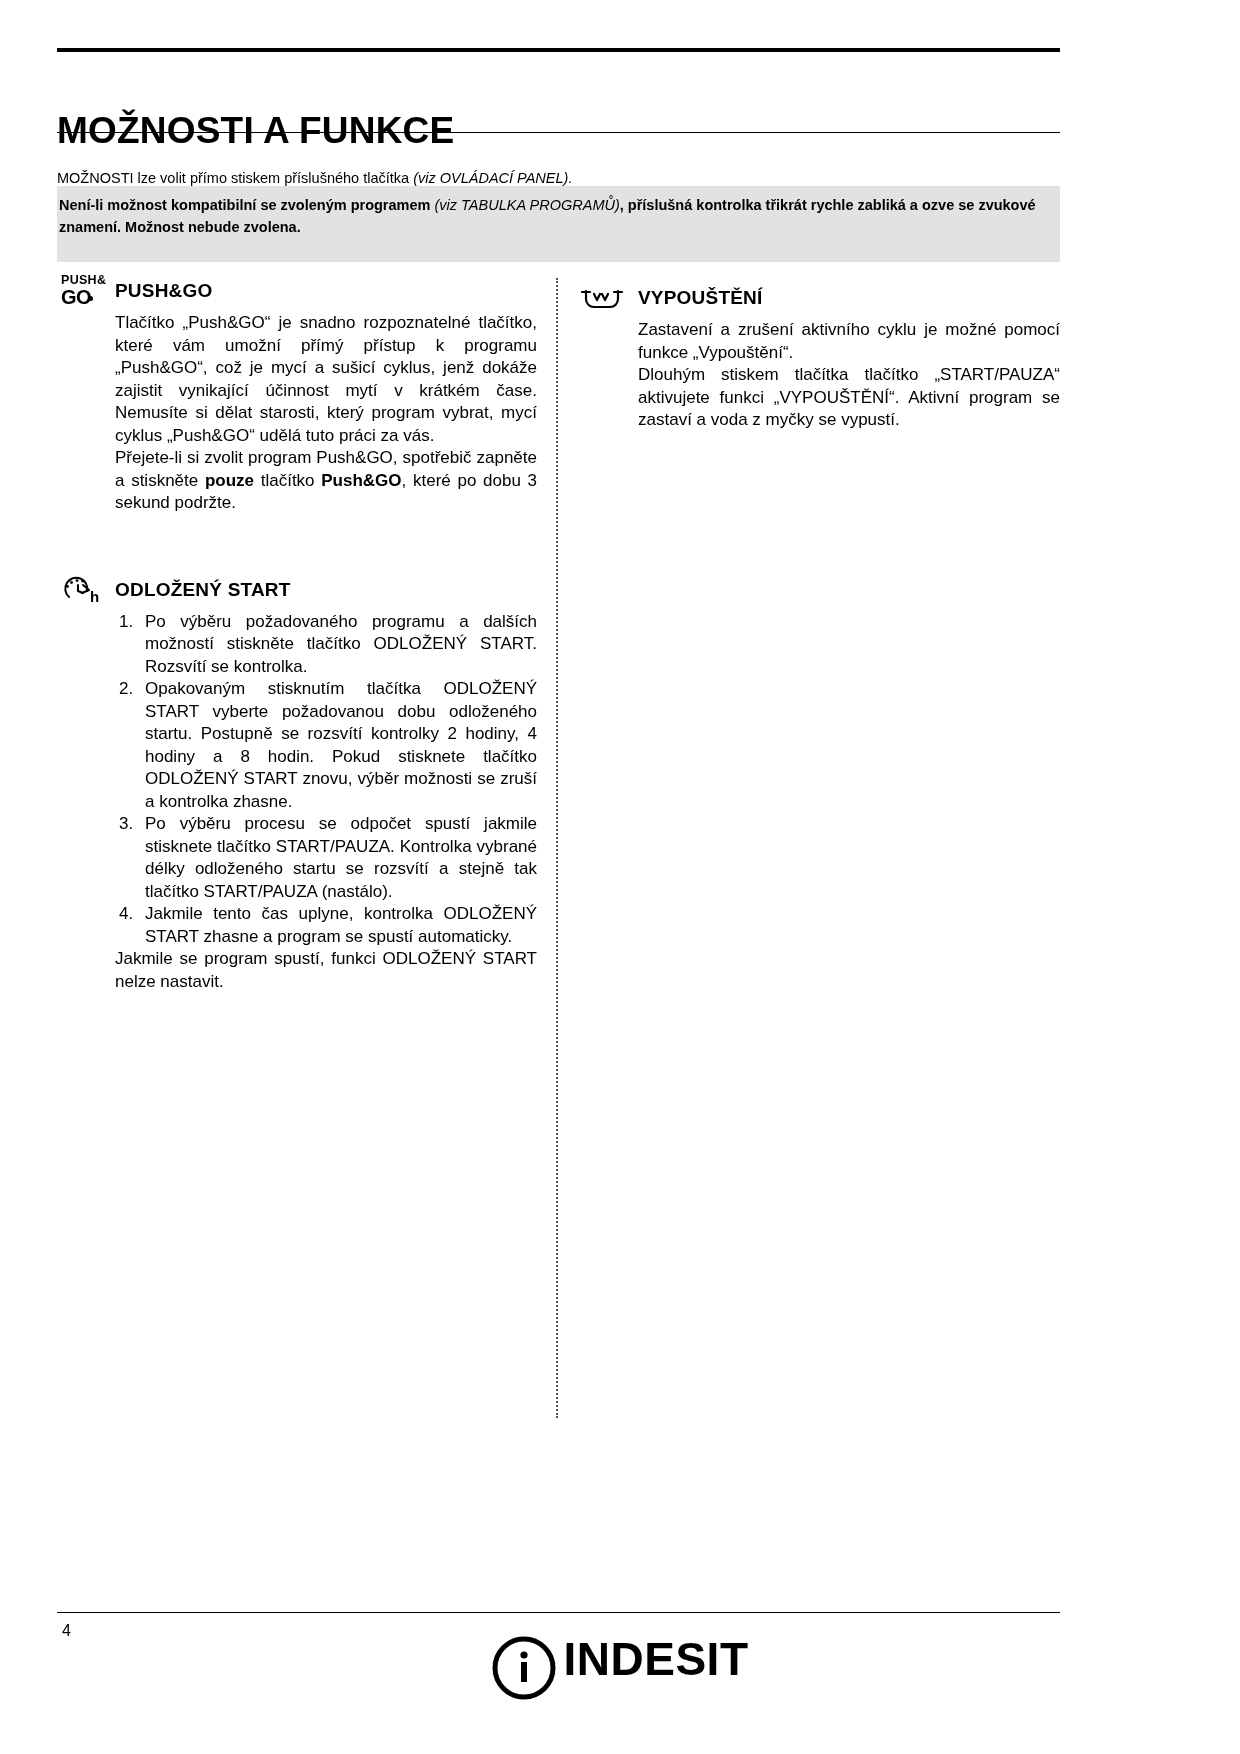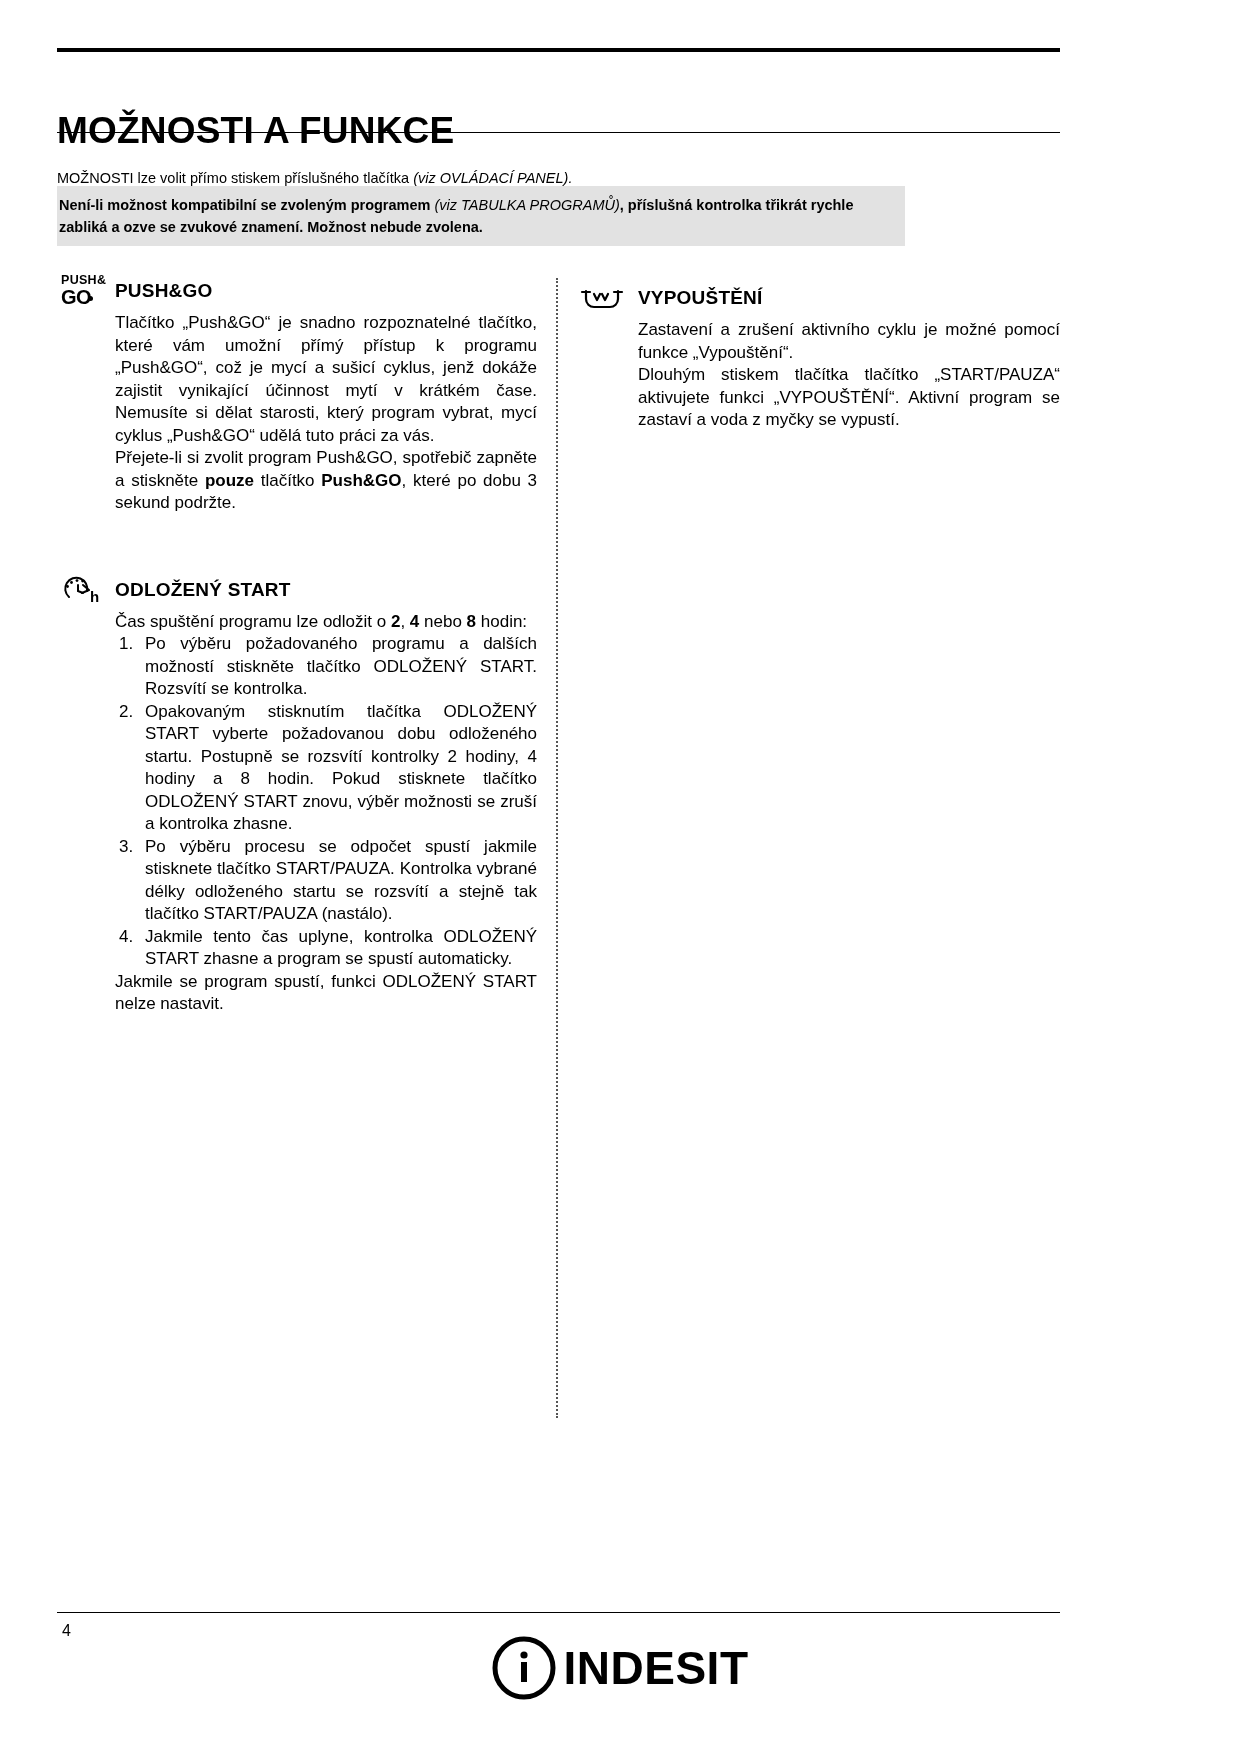"Není-li možnost kompatibilní se zvoleným" .notice { padding: 8px 6px 8px 2px -> 8px 6px 24px 2px; width: 848px -> 1003px }
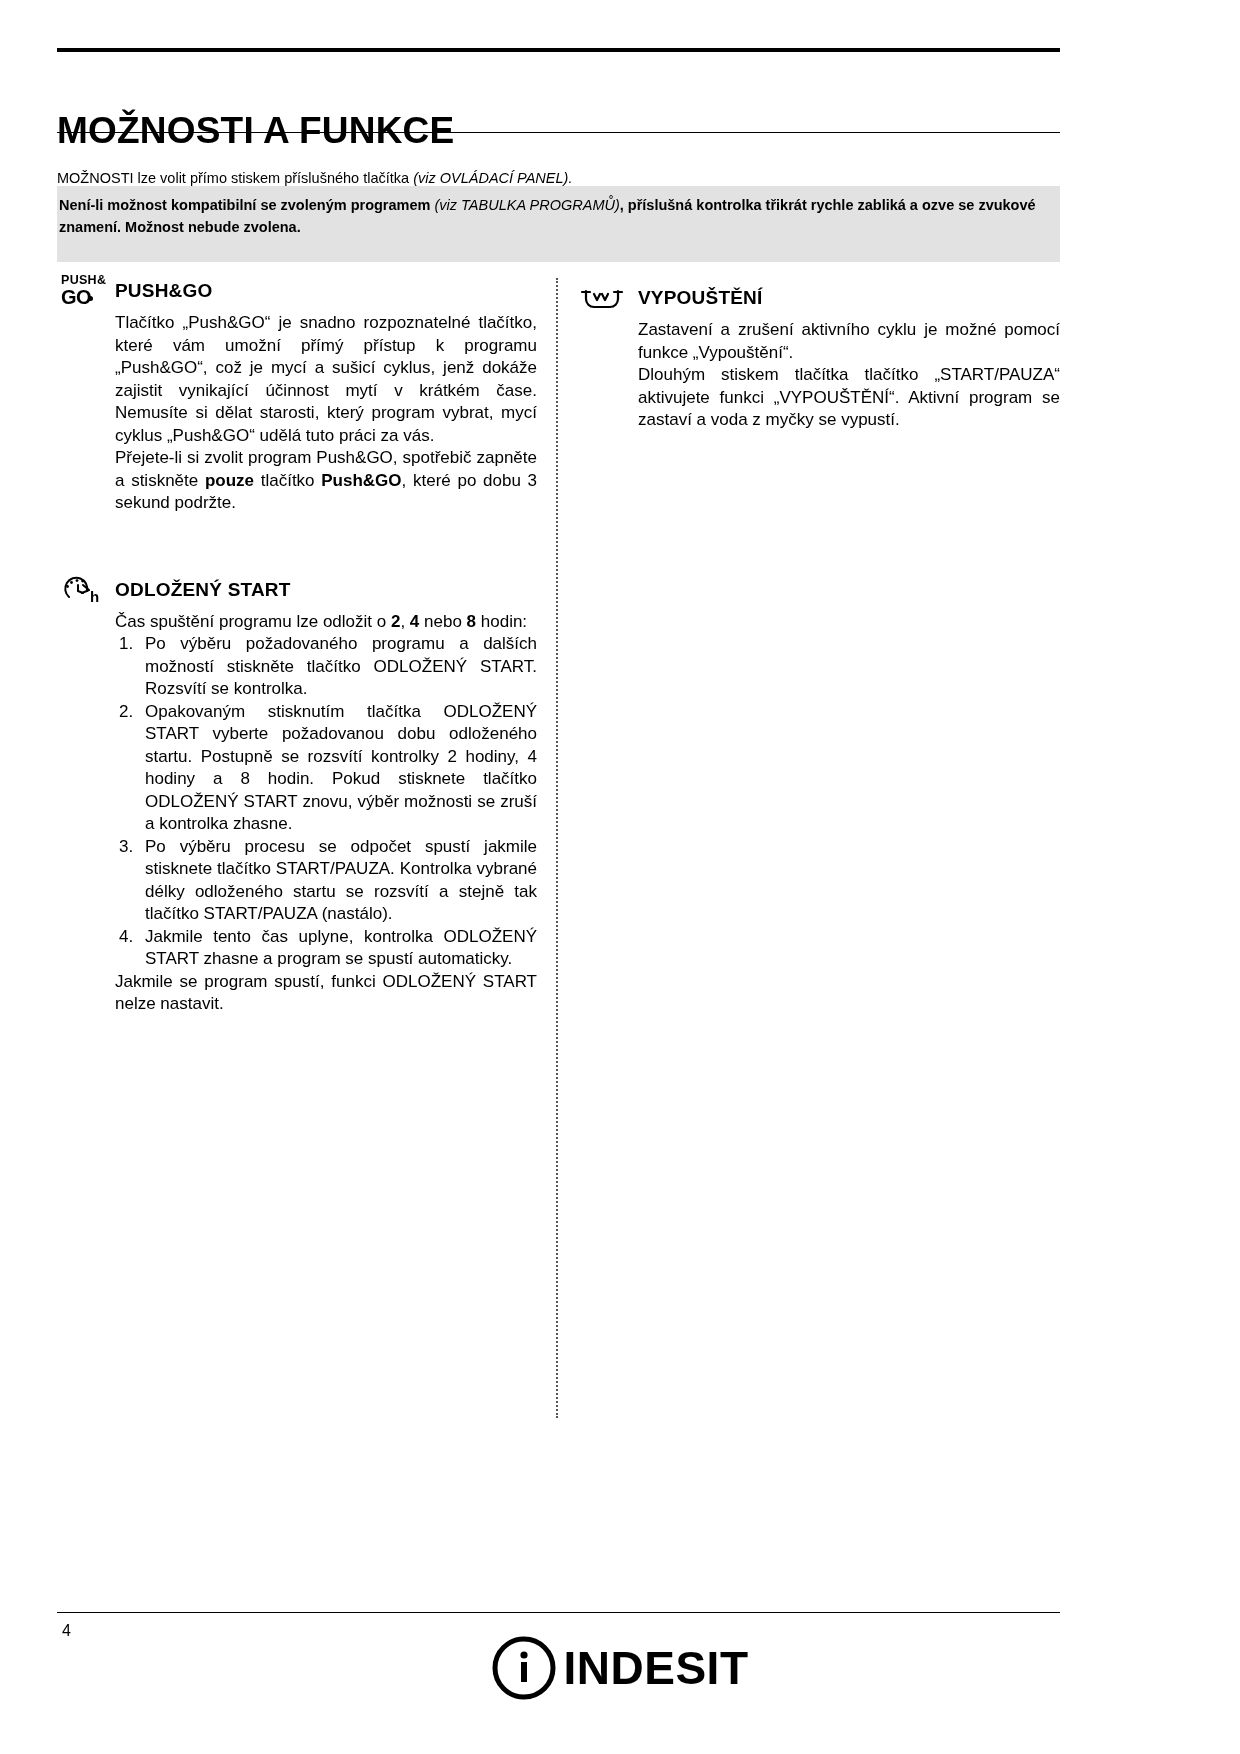"Čas spuštění programu lze odložit" p { html: <p><span>Čas spuštění programu lze odložit o </span><b>2</b><span>, </span><b>4</b><span> nebo </span><b>8</b><span> hodin:</span></p> -> none }
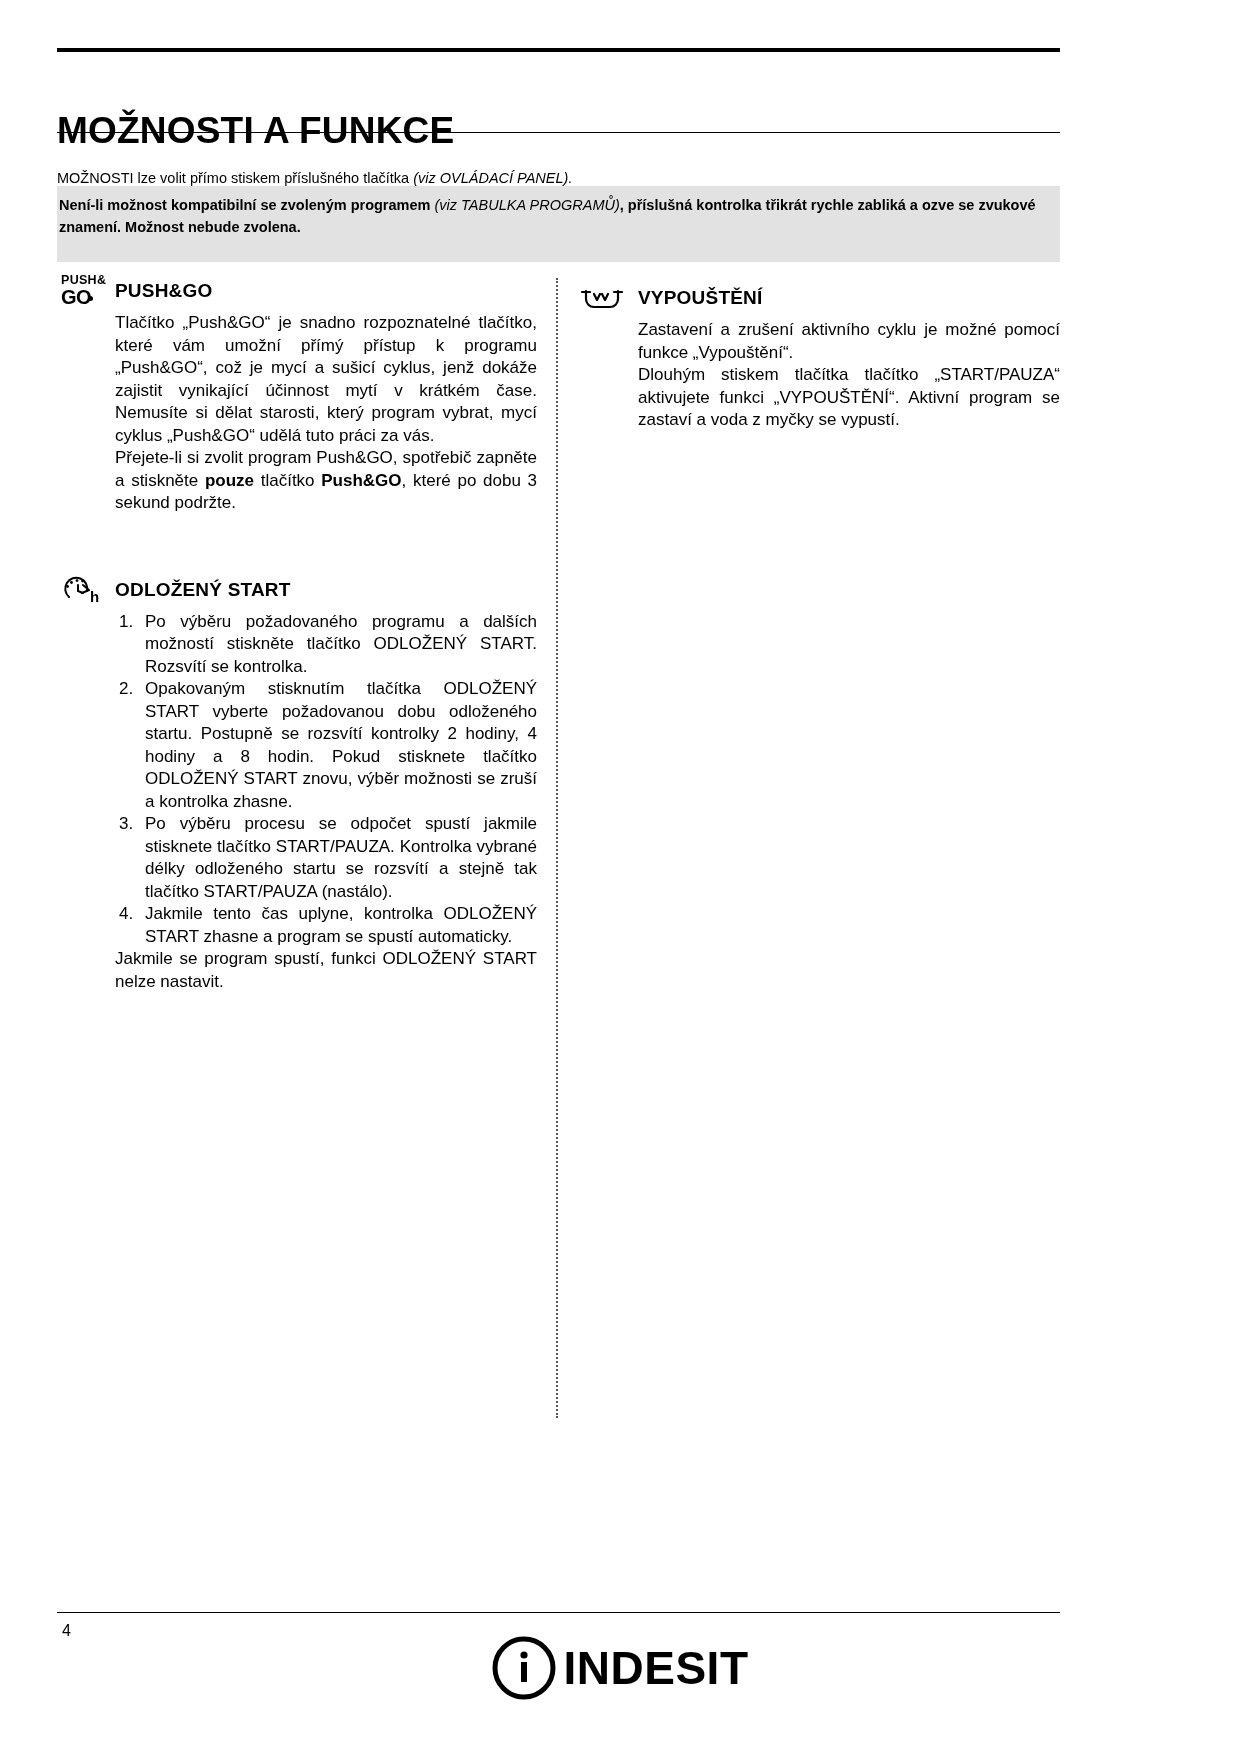"INDESIT" .brand-inner { align-items: center -> none }
